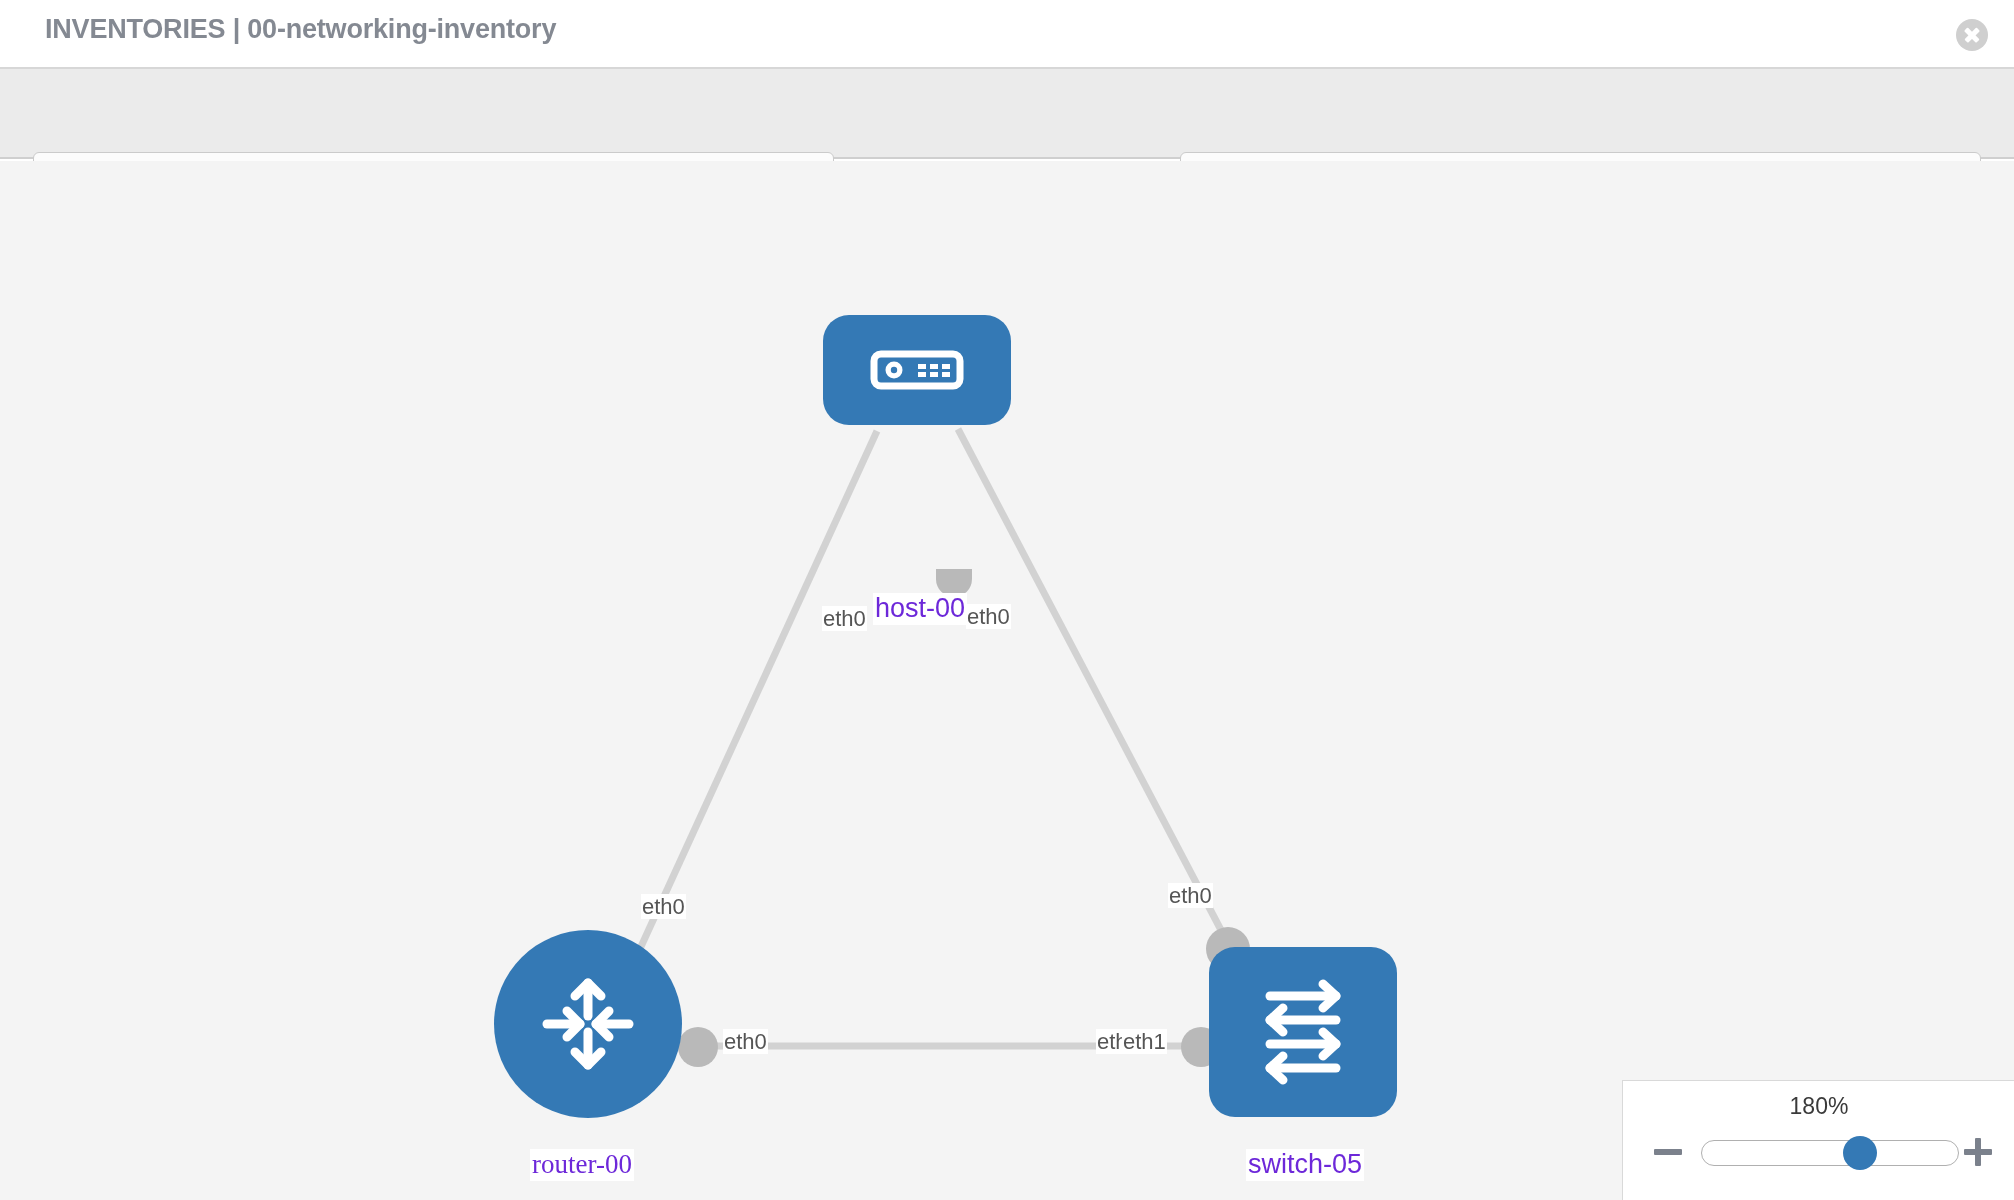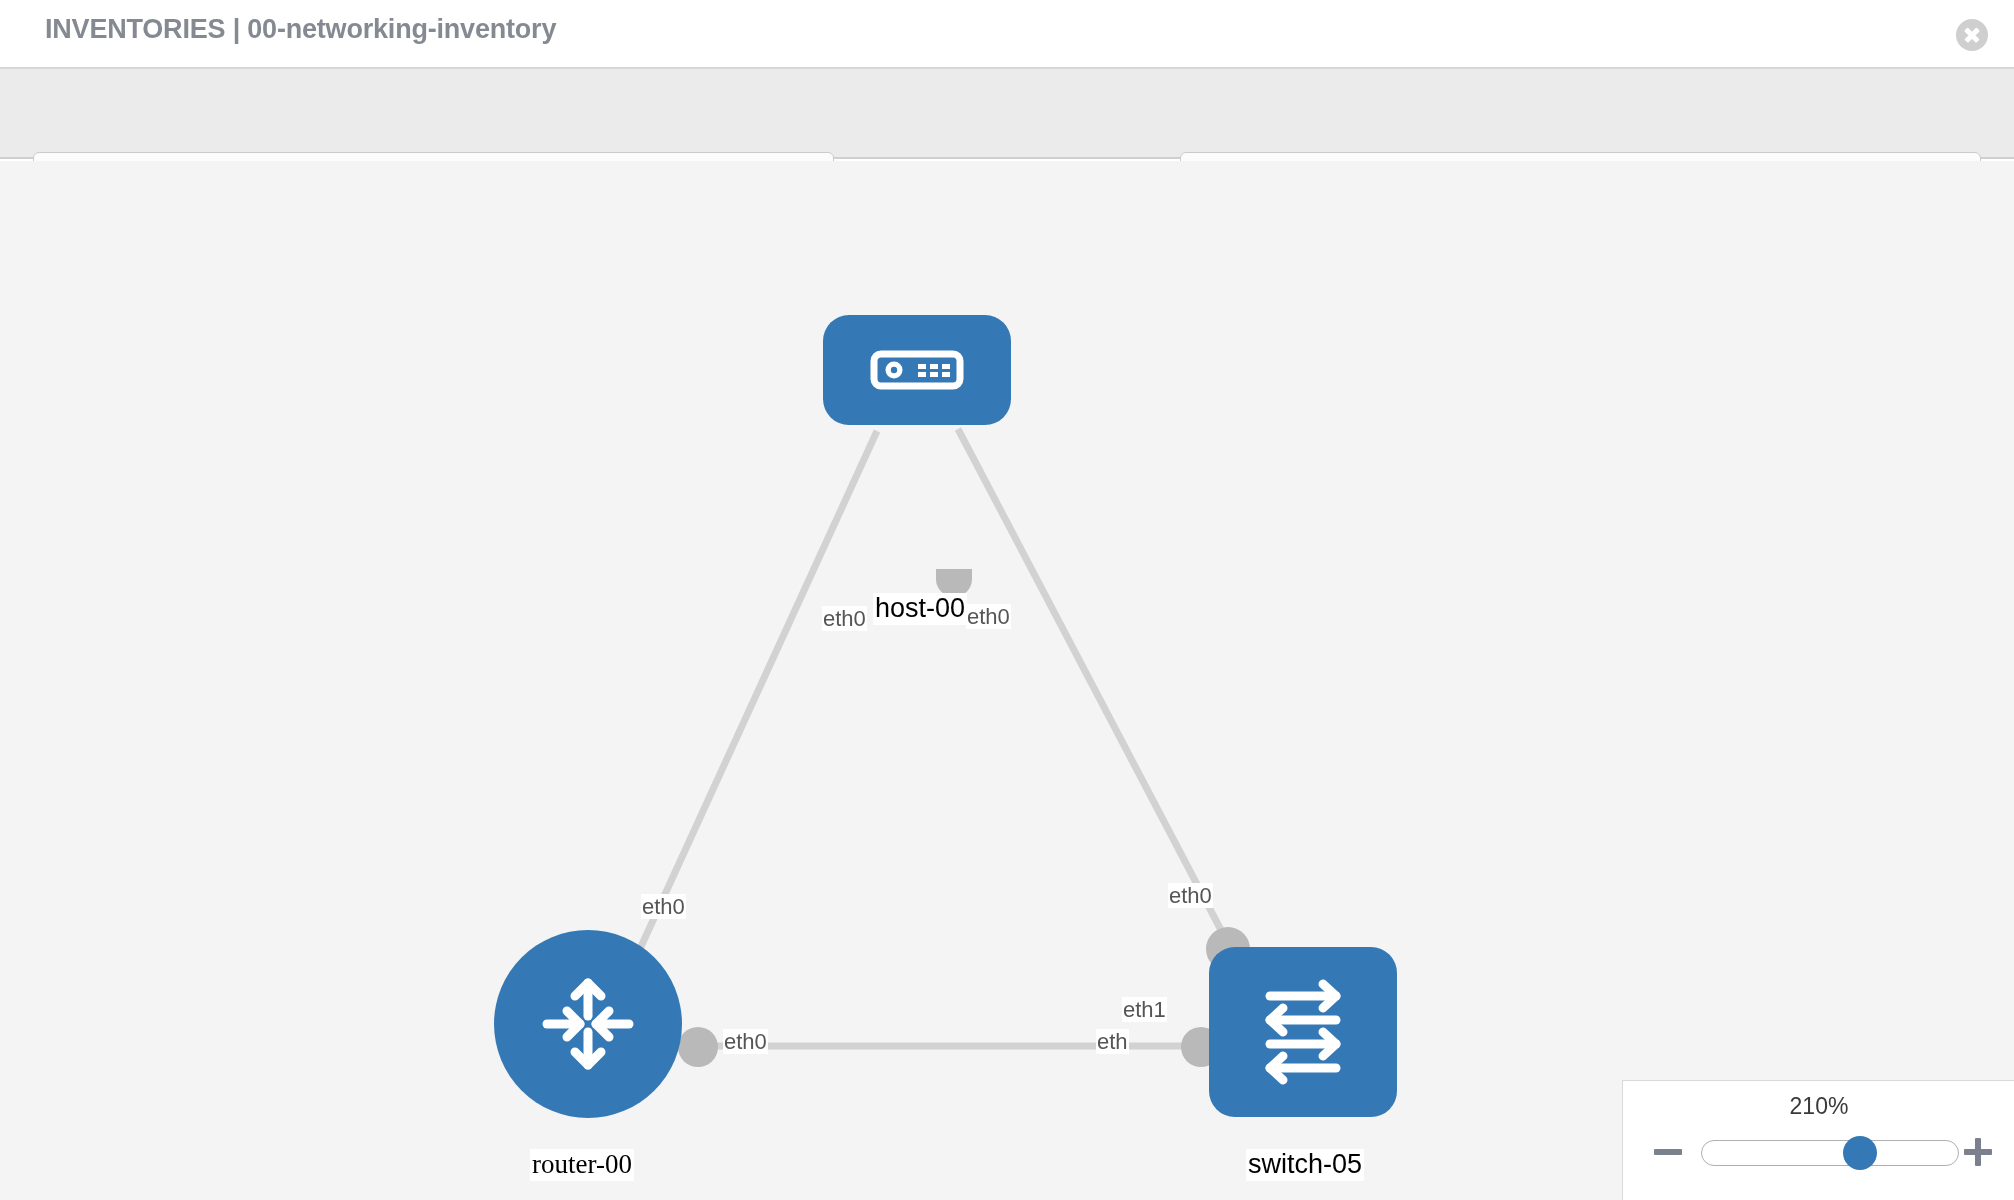"host-00" .node-label { color: #000000 -> #6d28d9 }
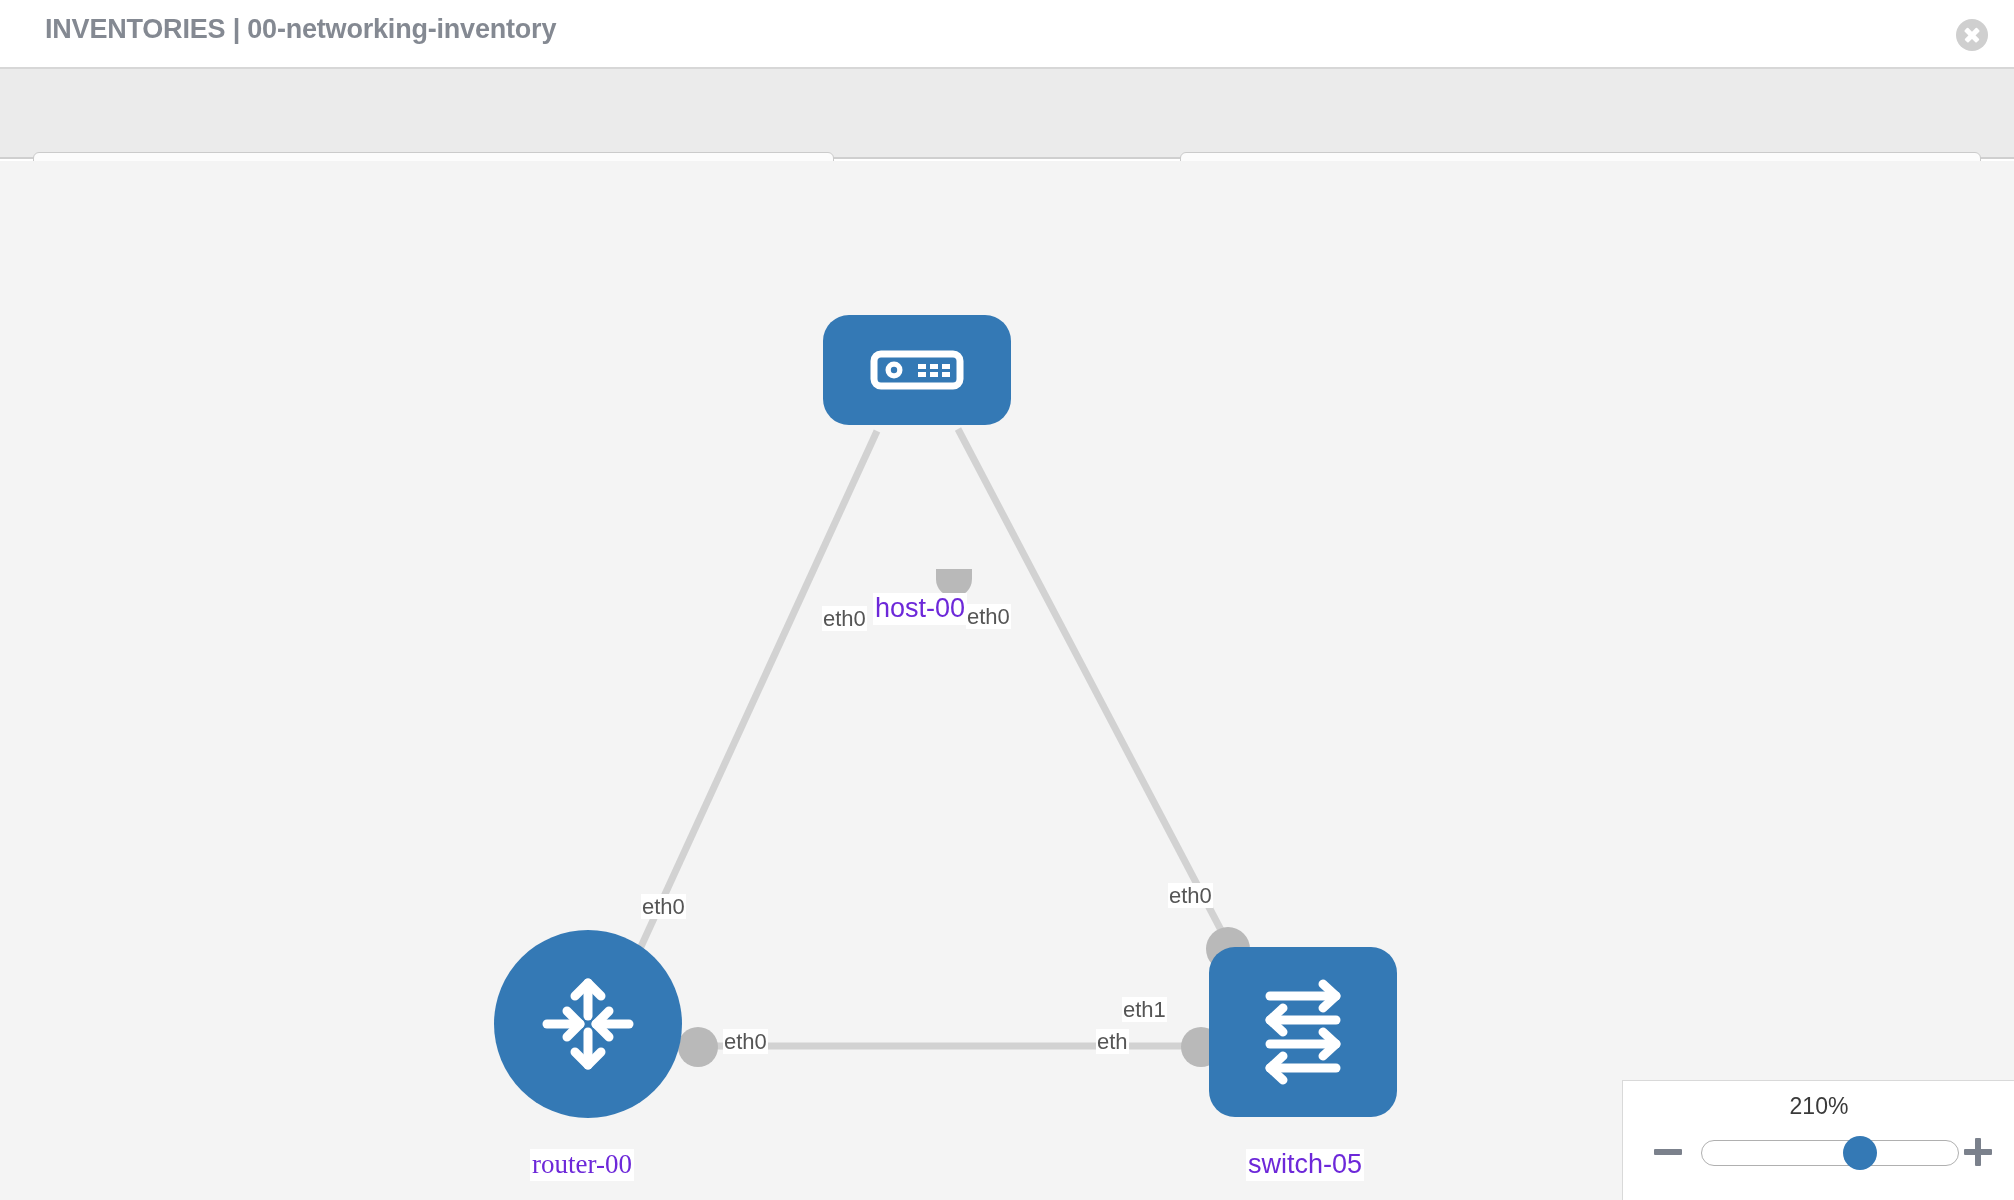"eth1" div.edge-label { top: 836px -> 868px }
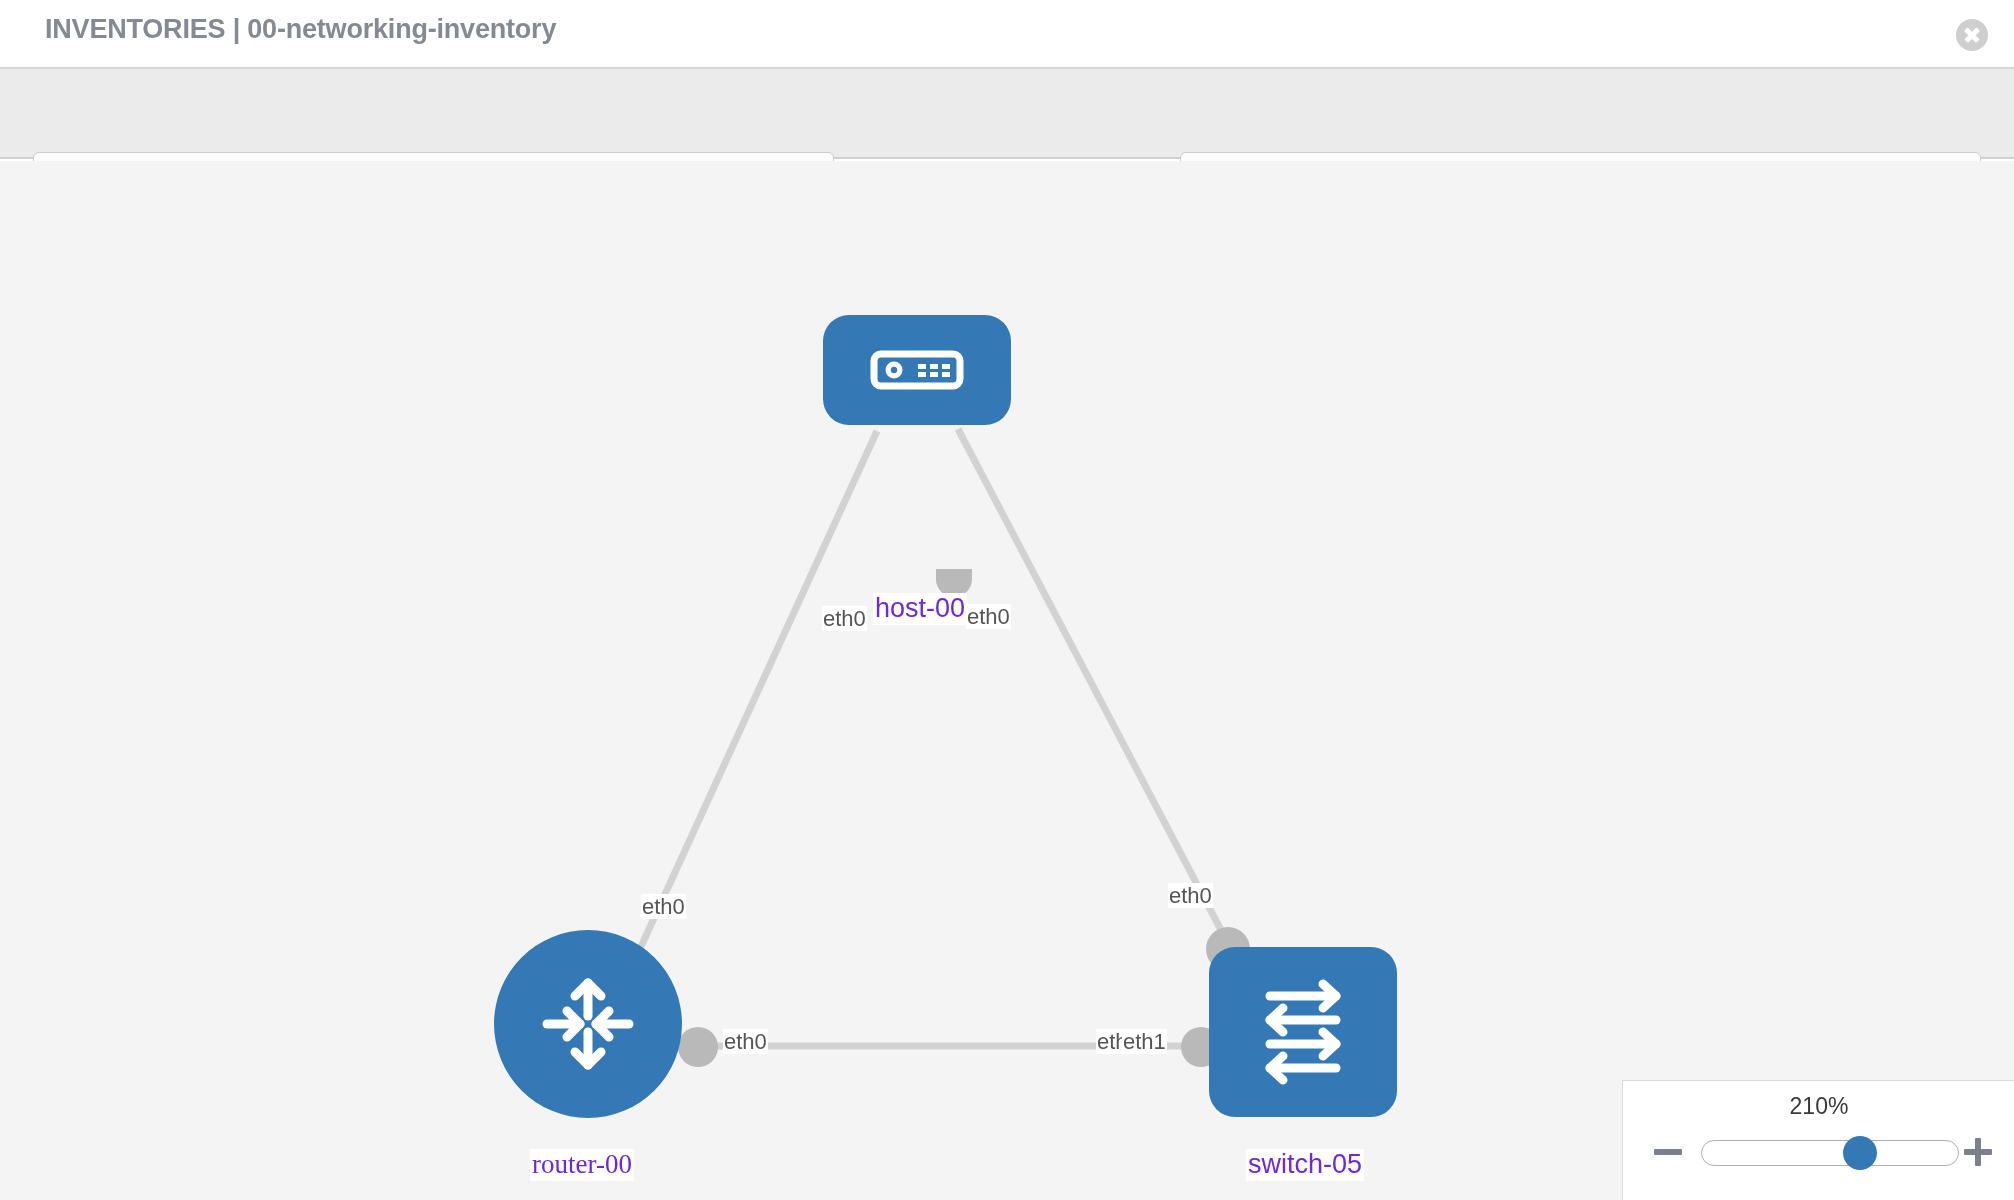"210%" div.zoom-value { text: 210% -> 180% }
